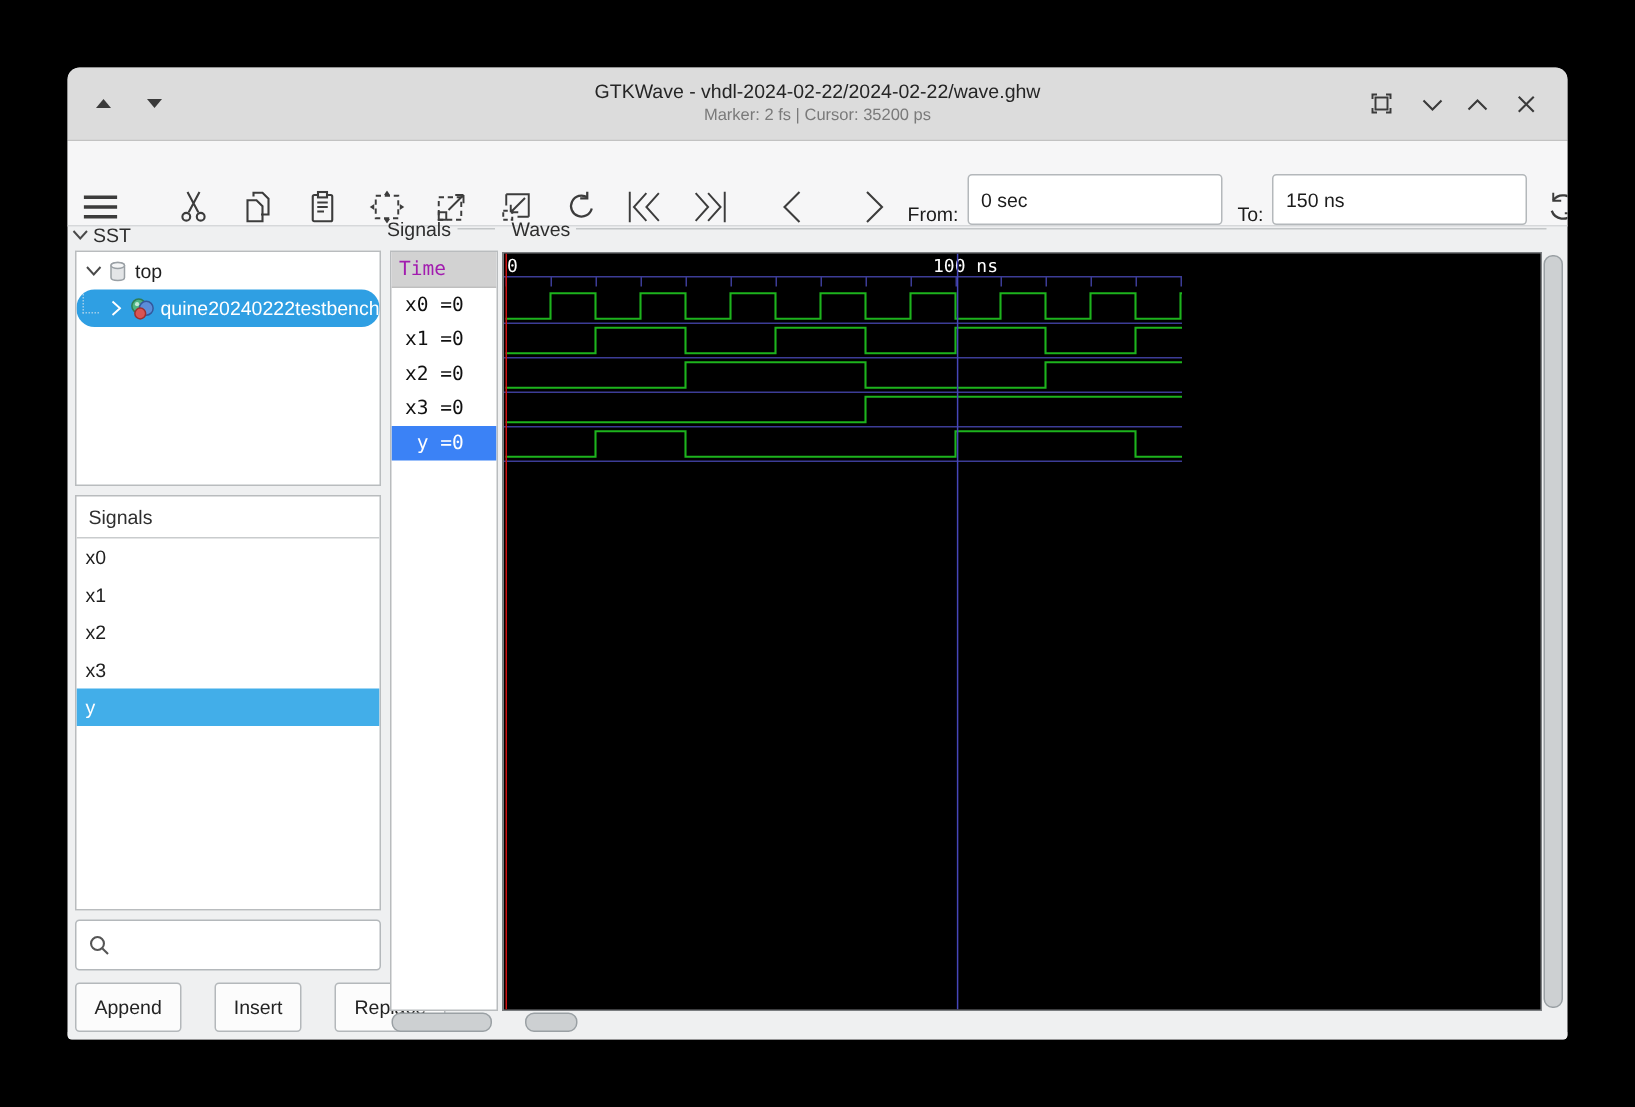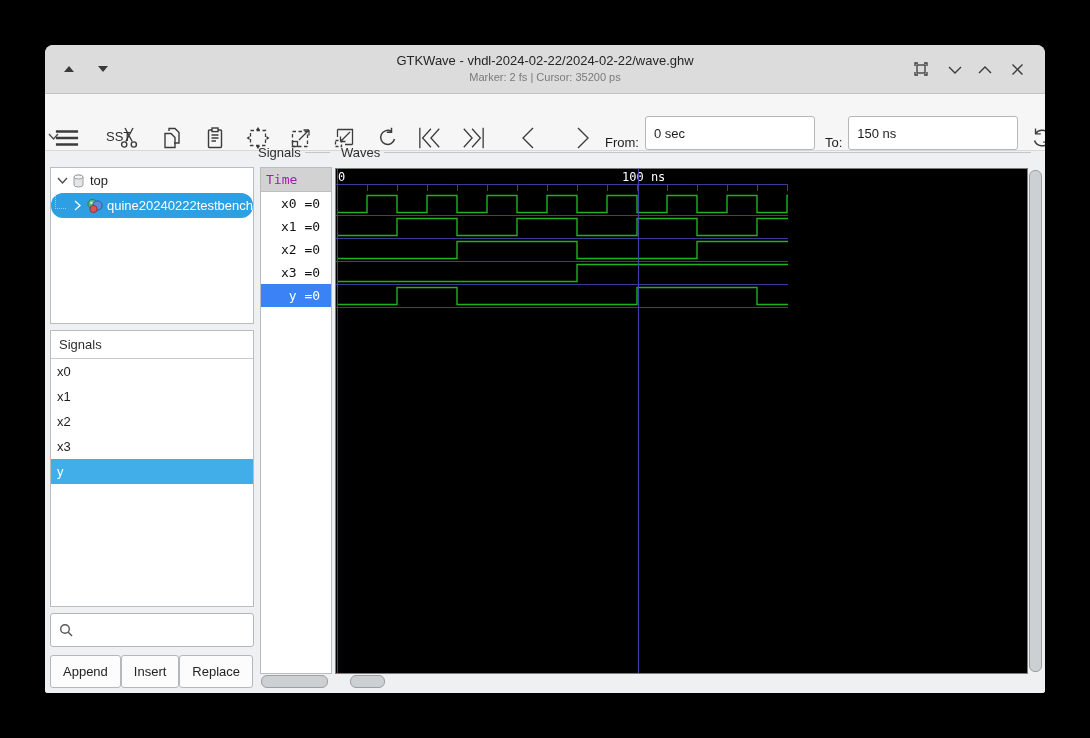"SST" .sst-header { gap: 44px -> none; top: 84px -> 104px }
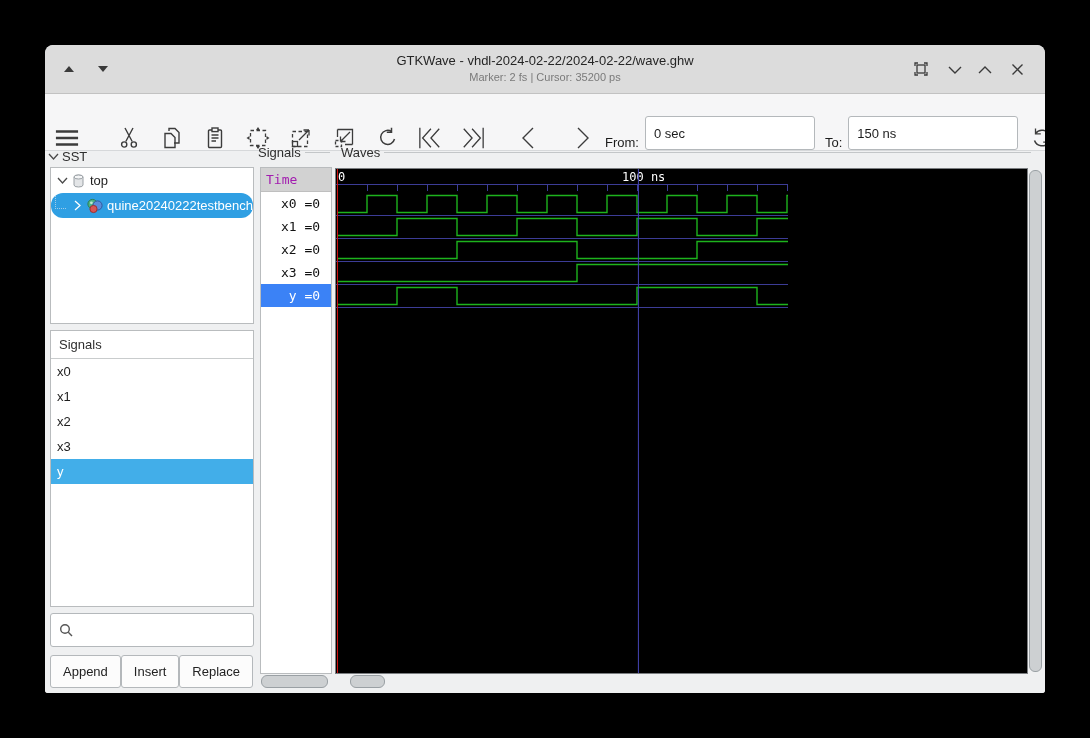"x0 =0" .name-row { padding-left: 20px -> 9px }
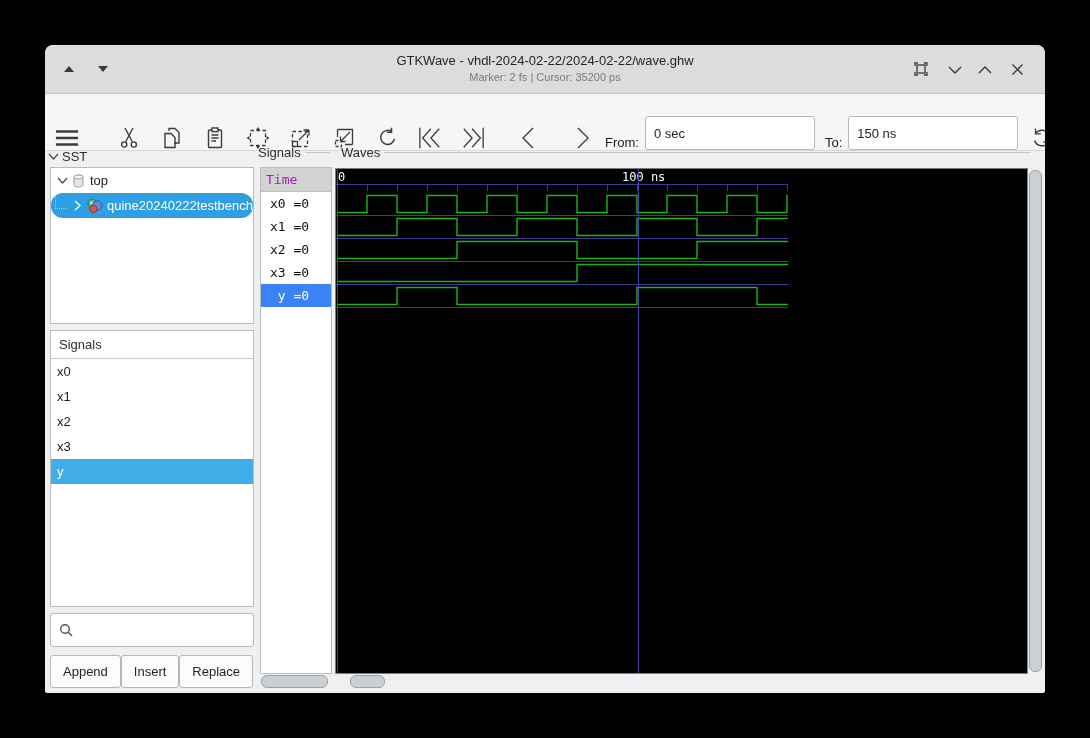"Append" .btn-row { gap: none -> 22px }
